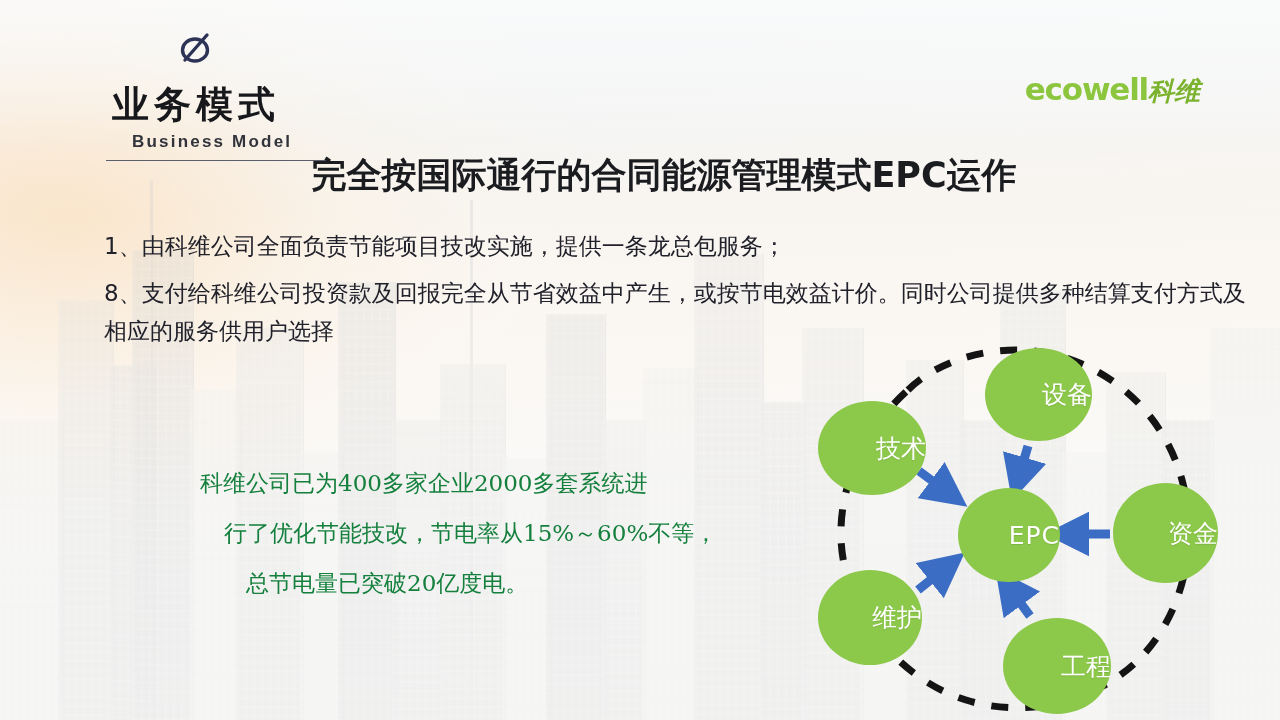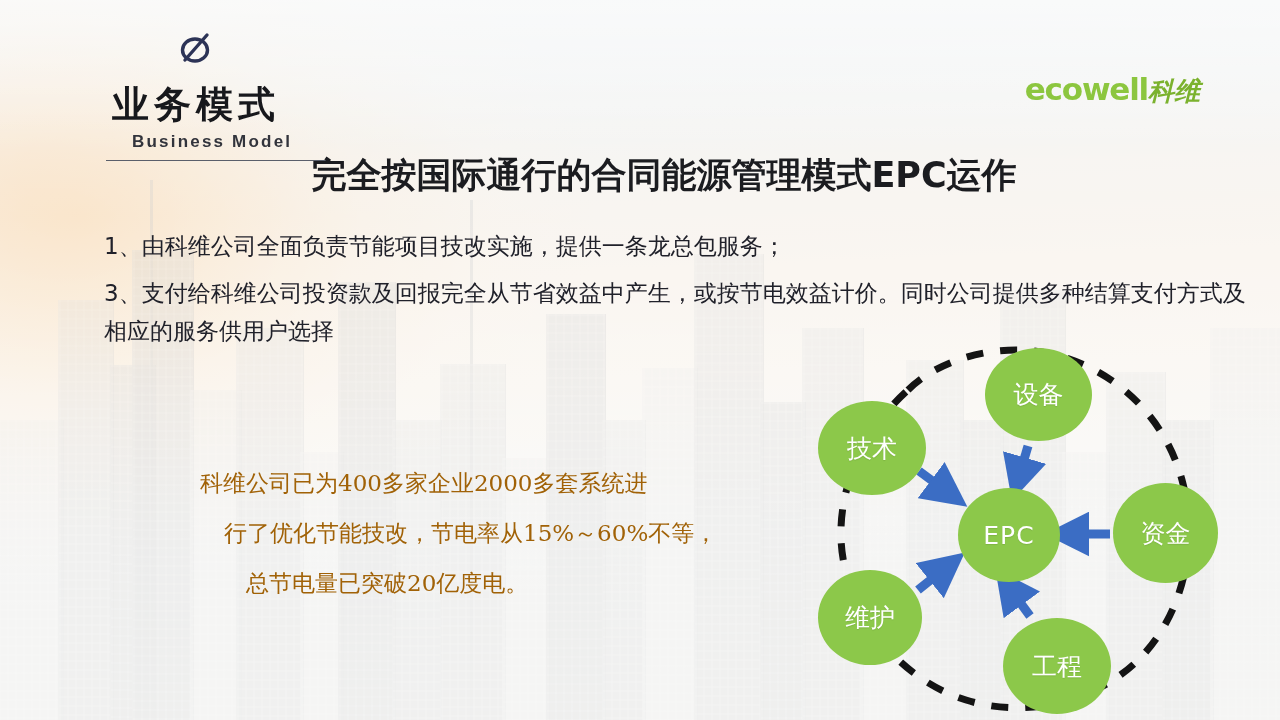"3、支付给科维公司投资款及回报完全从节省效益中产生，或按节电效益计价。同时公司提" div.bullet { text: 3 -> 8 }
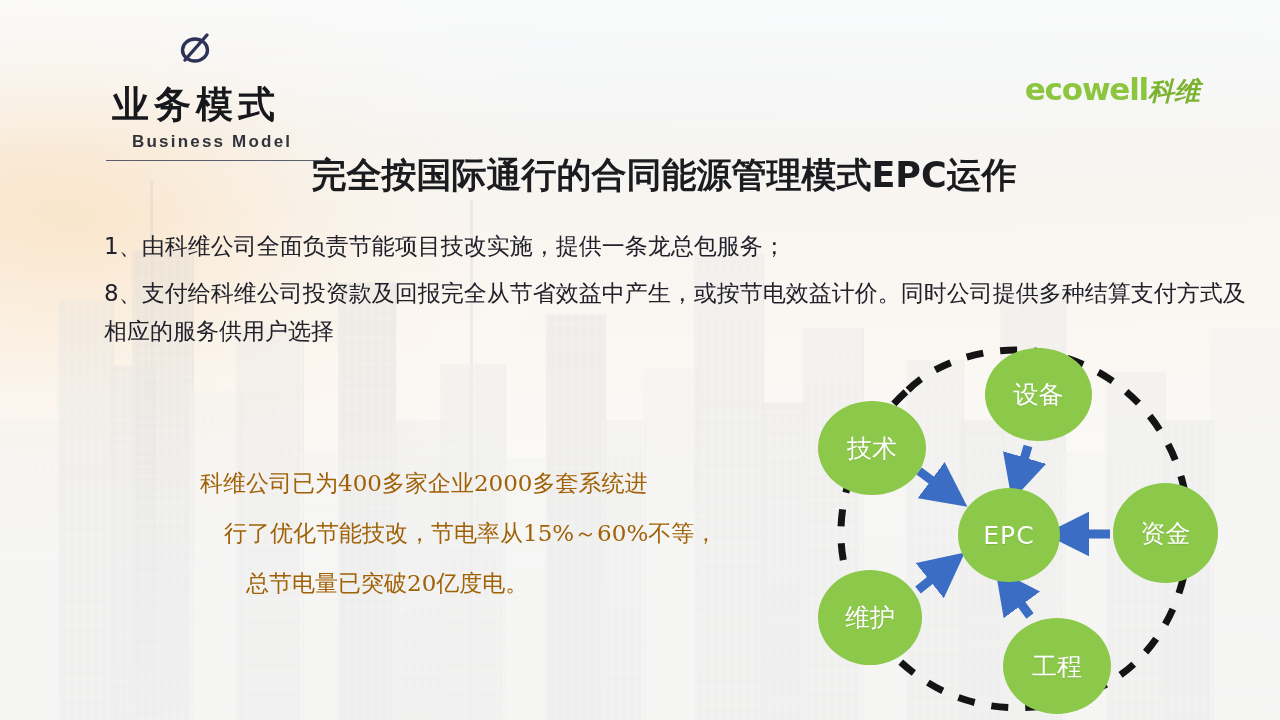"设备" .node { justify-content: center -> flex-end }
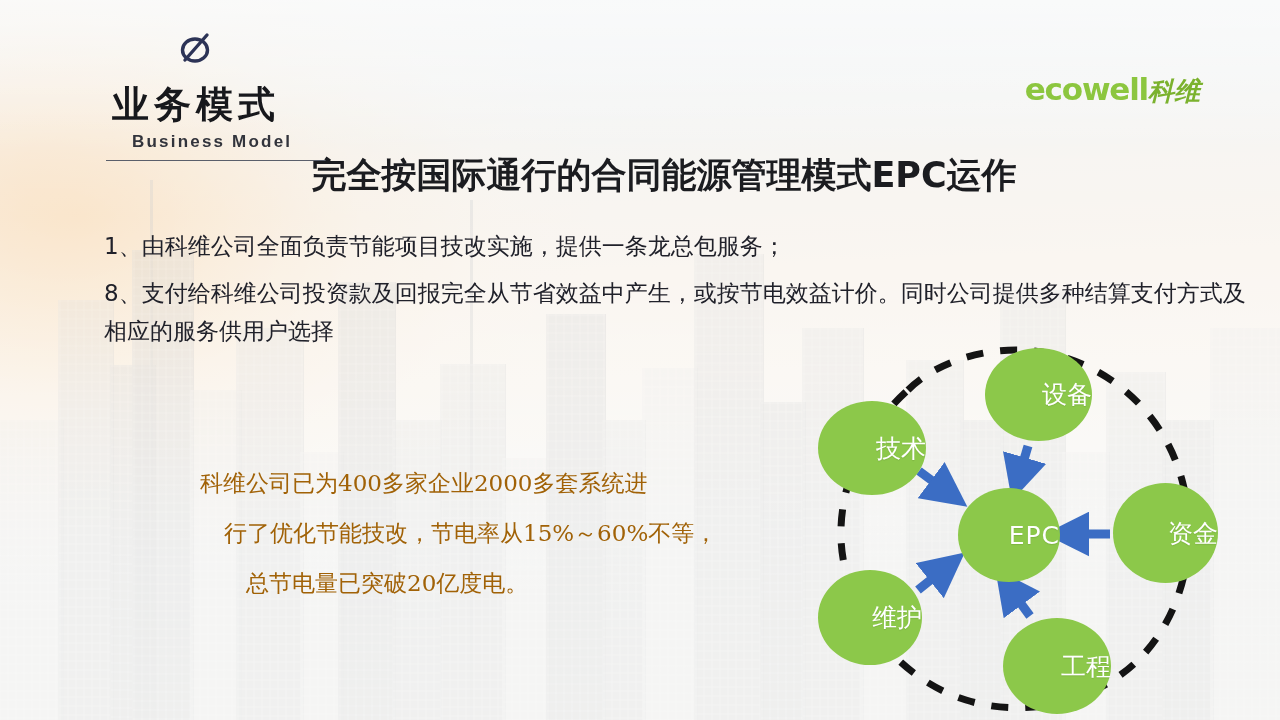"科维公司已为400多家企业2000多套系统进" .blue-line { color: #a16207 -> #15803d }
